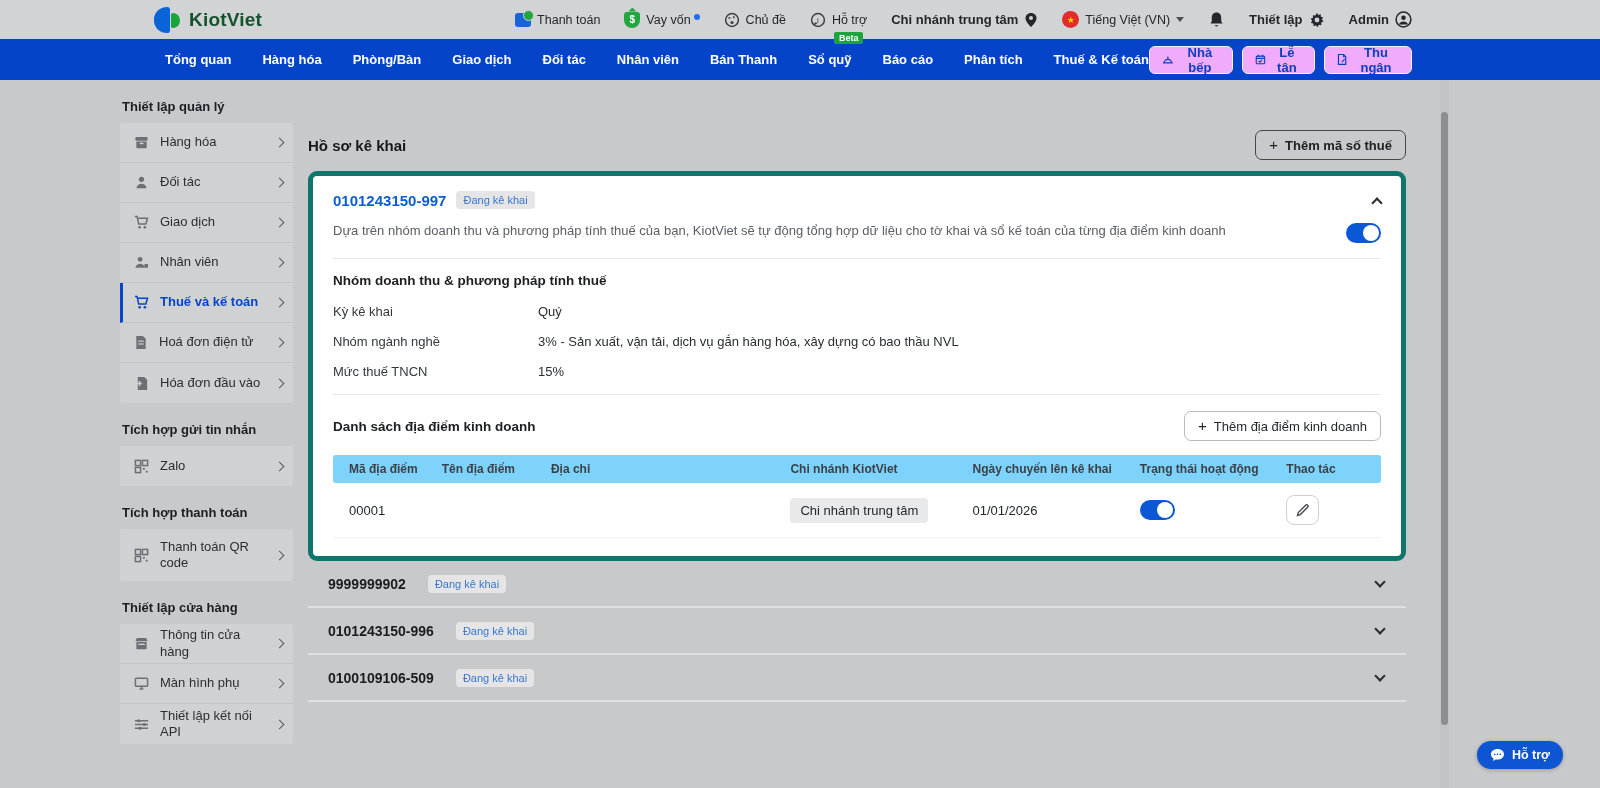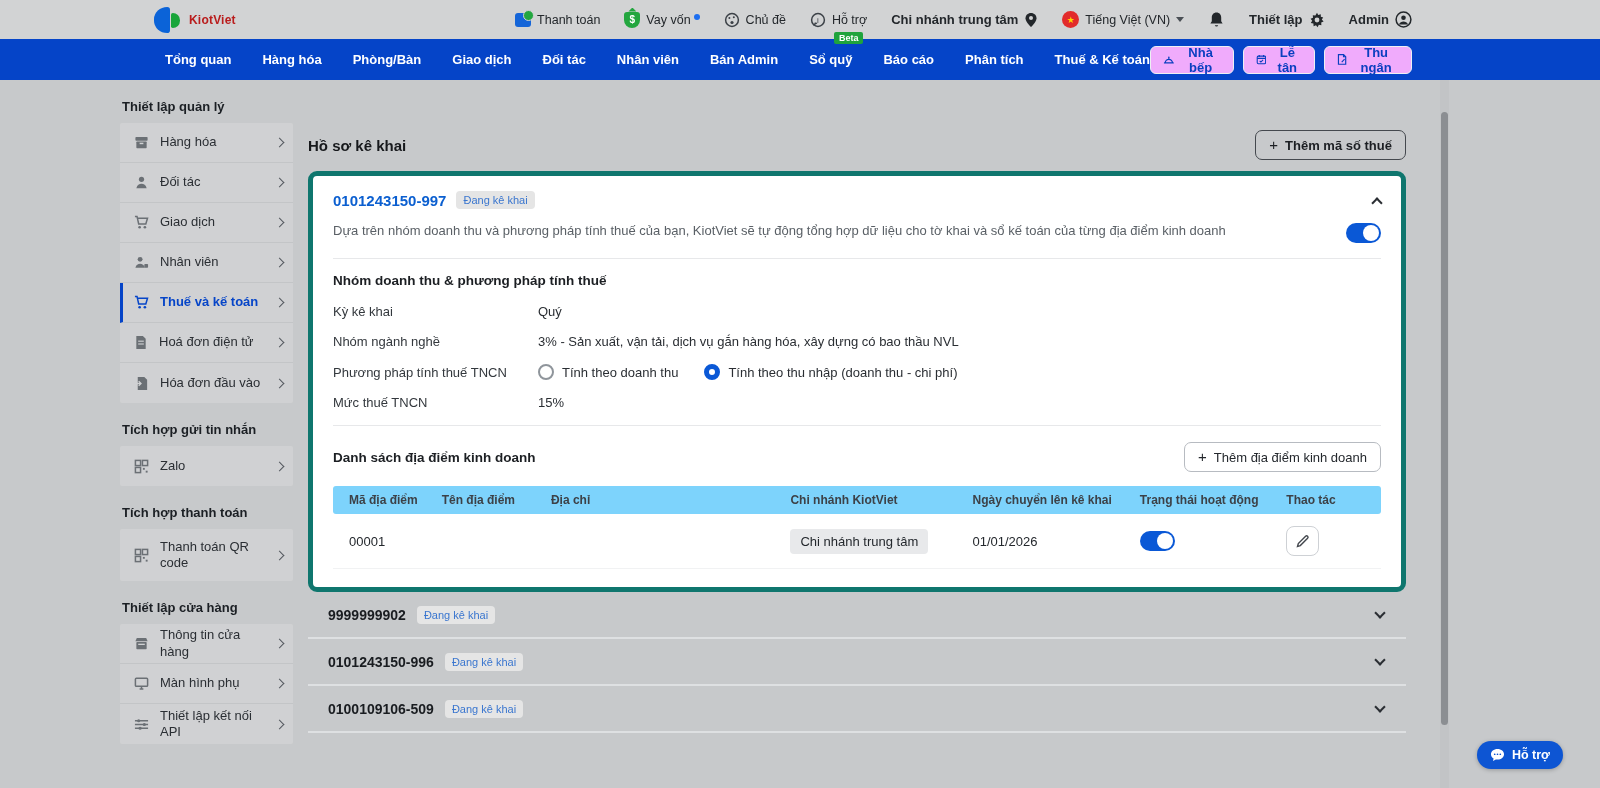"KiotViet" .brand-name { color: #b91c1c -> #14532d; font-size: 12px -> 19px }
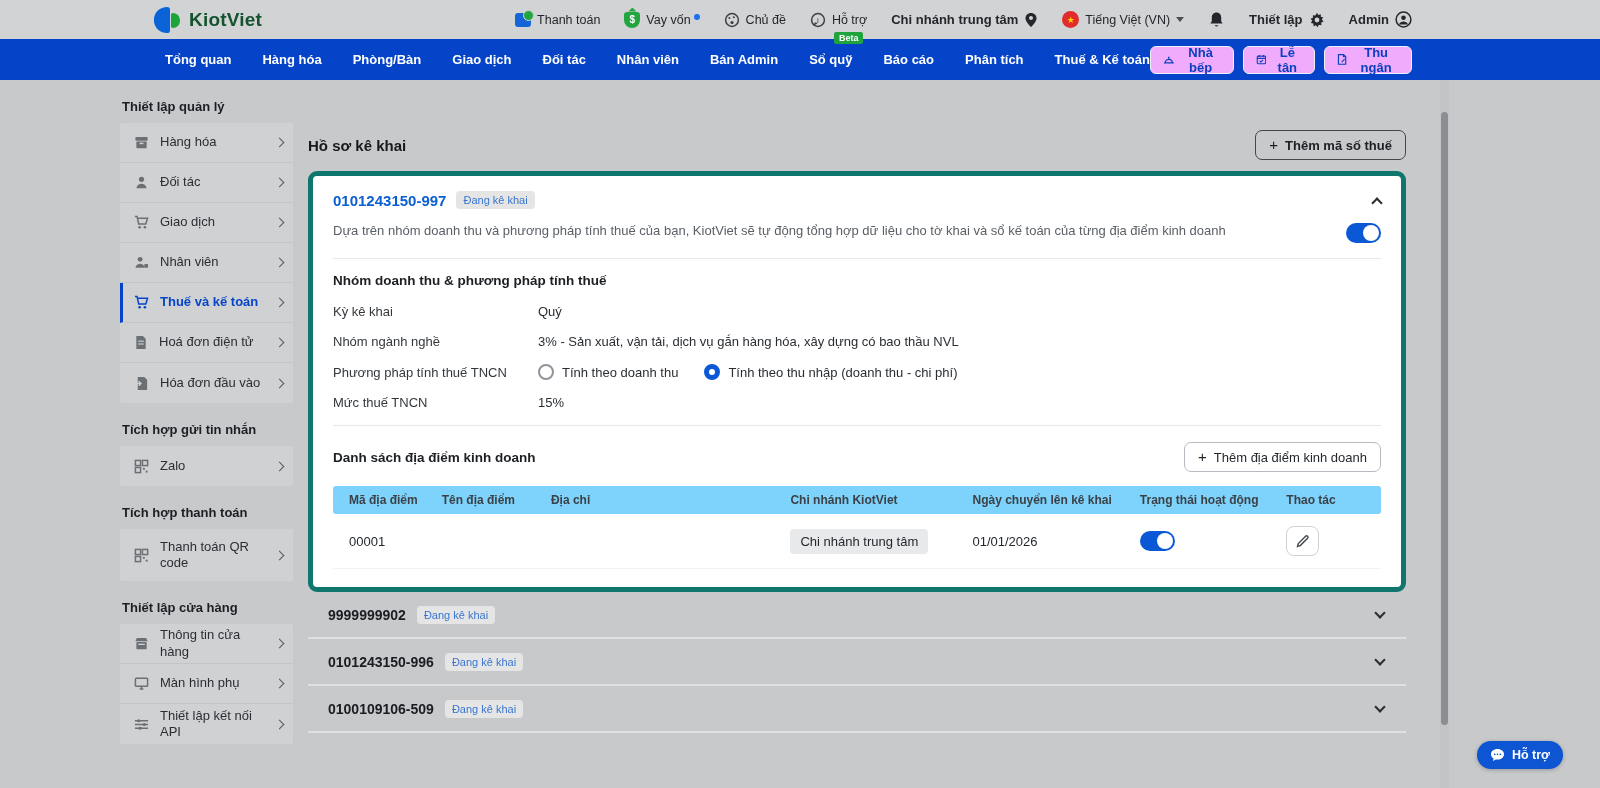"Bán Admin" span.nav-item { text: Admin -> Thanh }
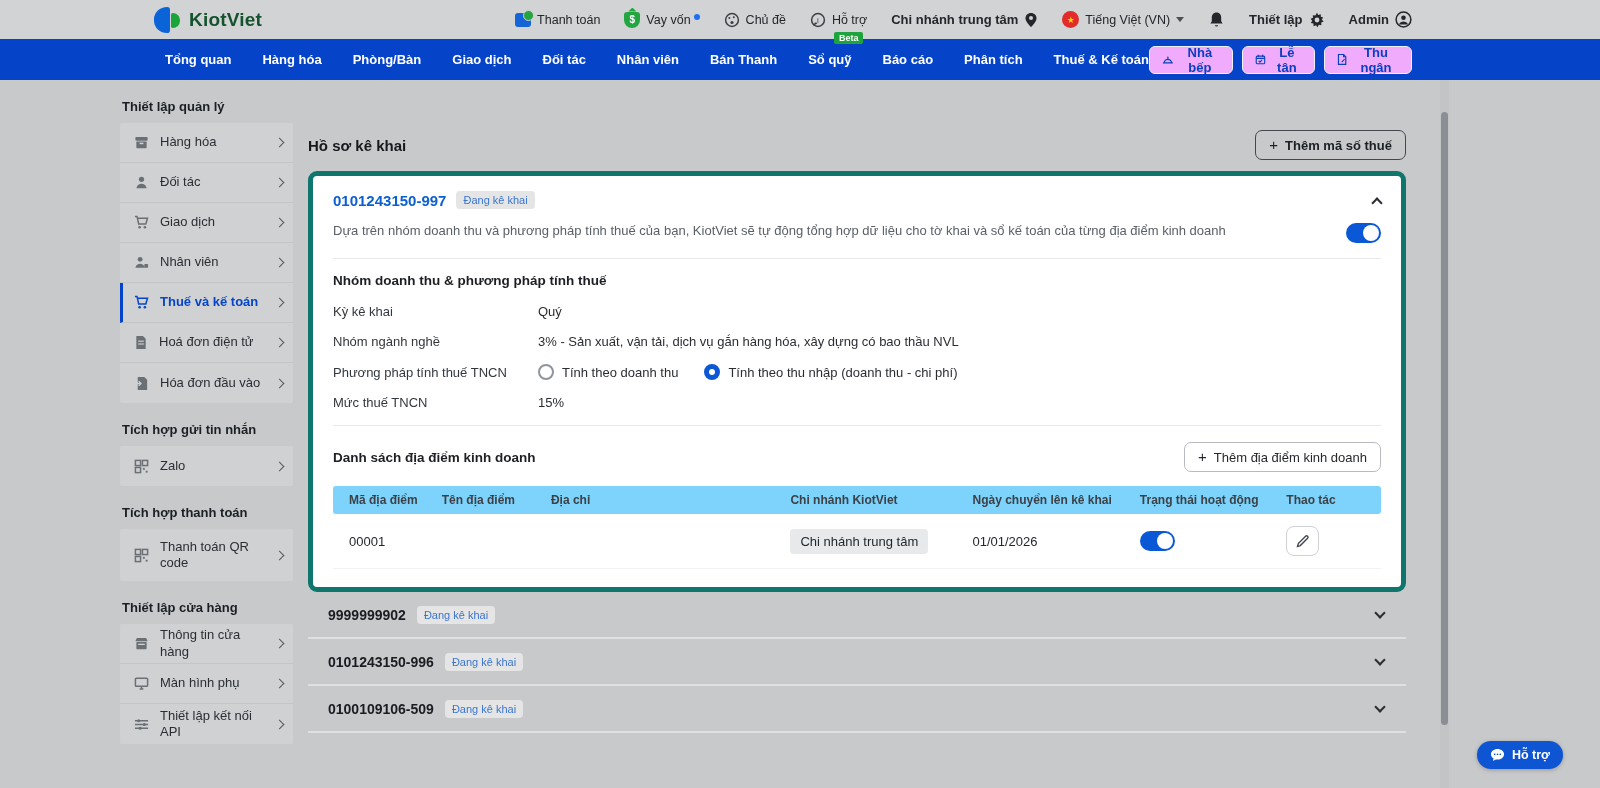"Phương pháp tính thuế TNCN" div.frow { html: <div> <span>Phương pháp tính thuế TNCN</span> <div> <div> <span></span> <span>Tính theo doanh thu</span> </div> <div> <span></span> <span>Tính theo thu nhập (doanh thu - chi phí)</span> </div> </div> </div> -> none }
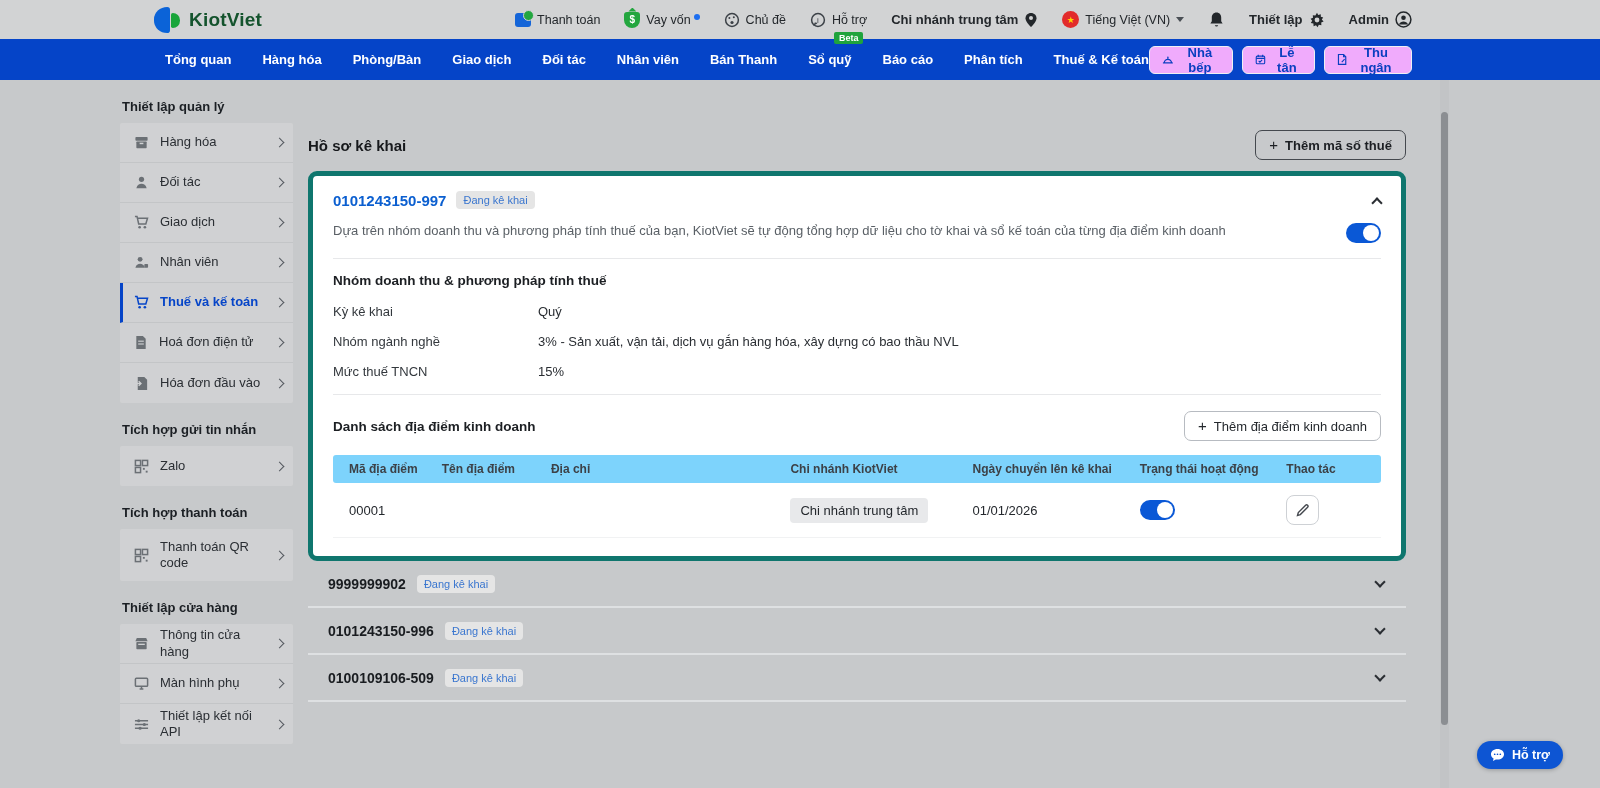"9999999902" .collapsed-row { gap: 11px -> 22px }
